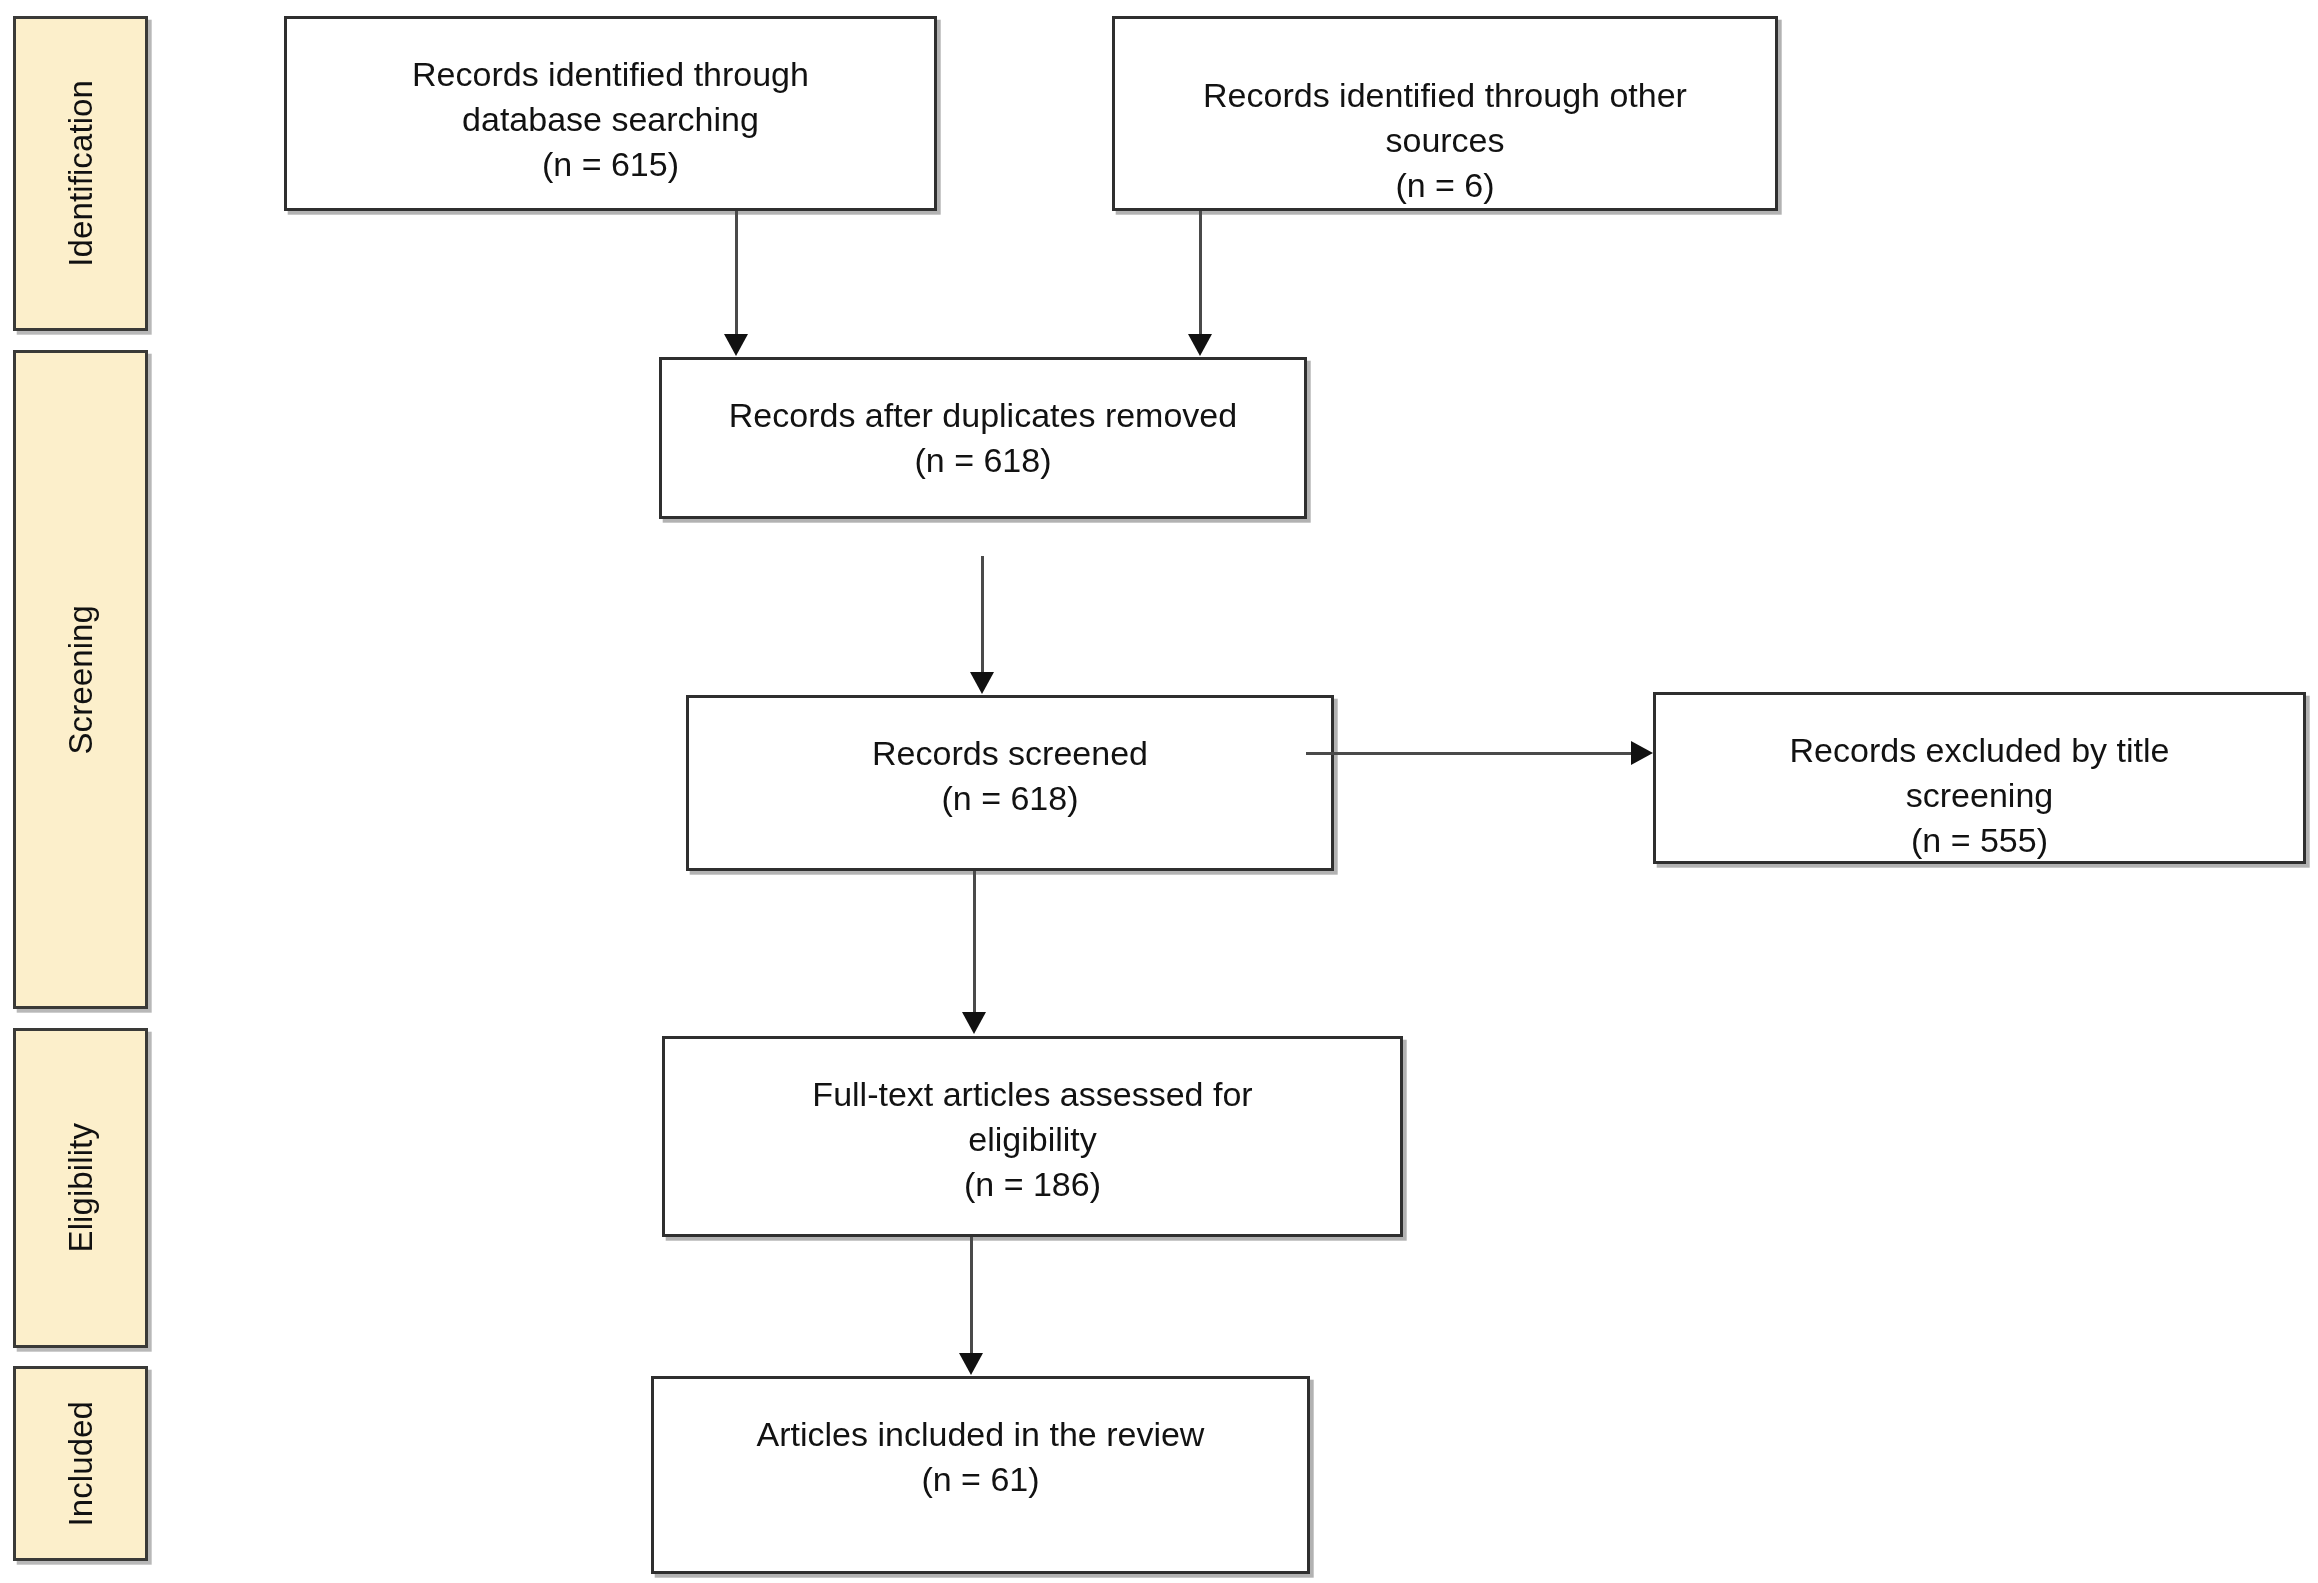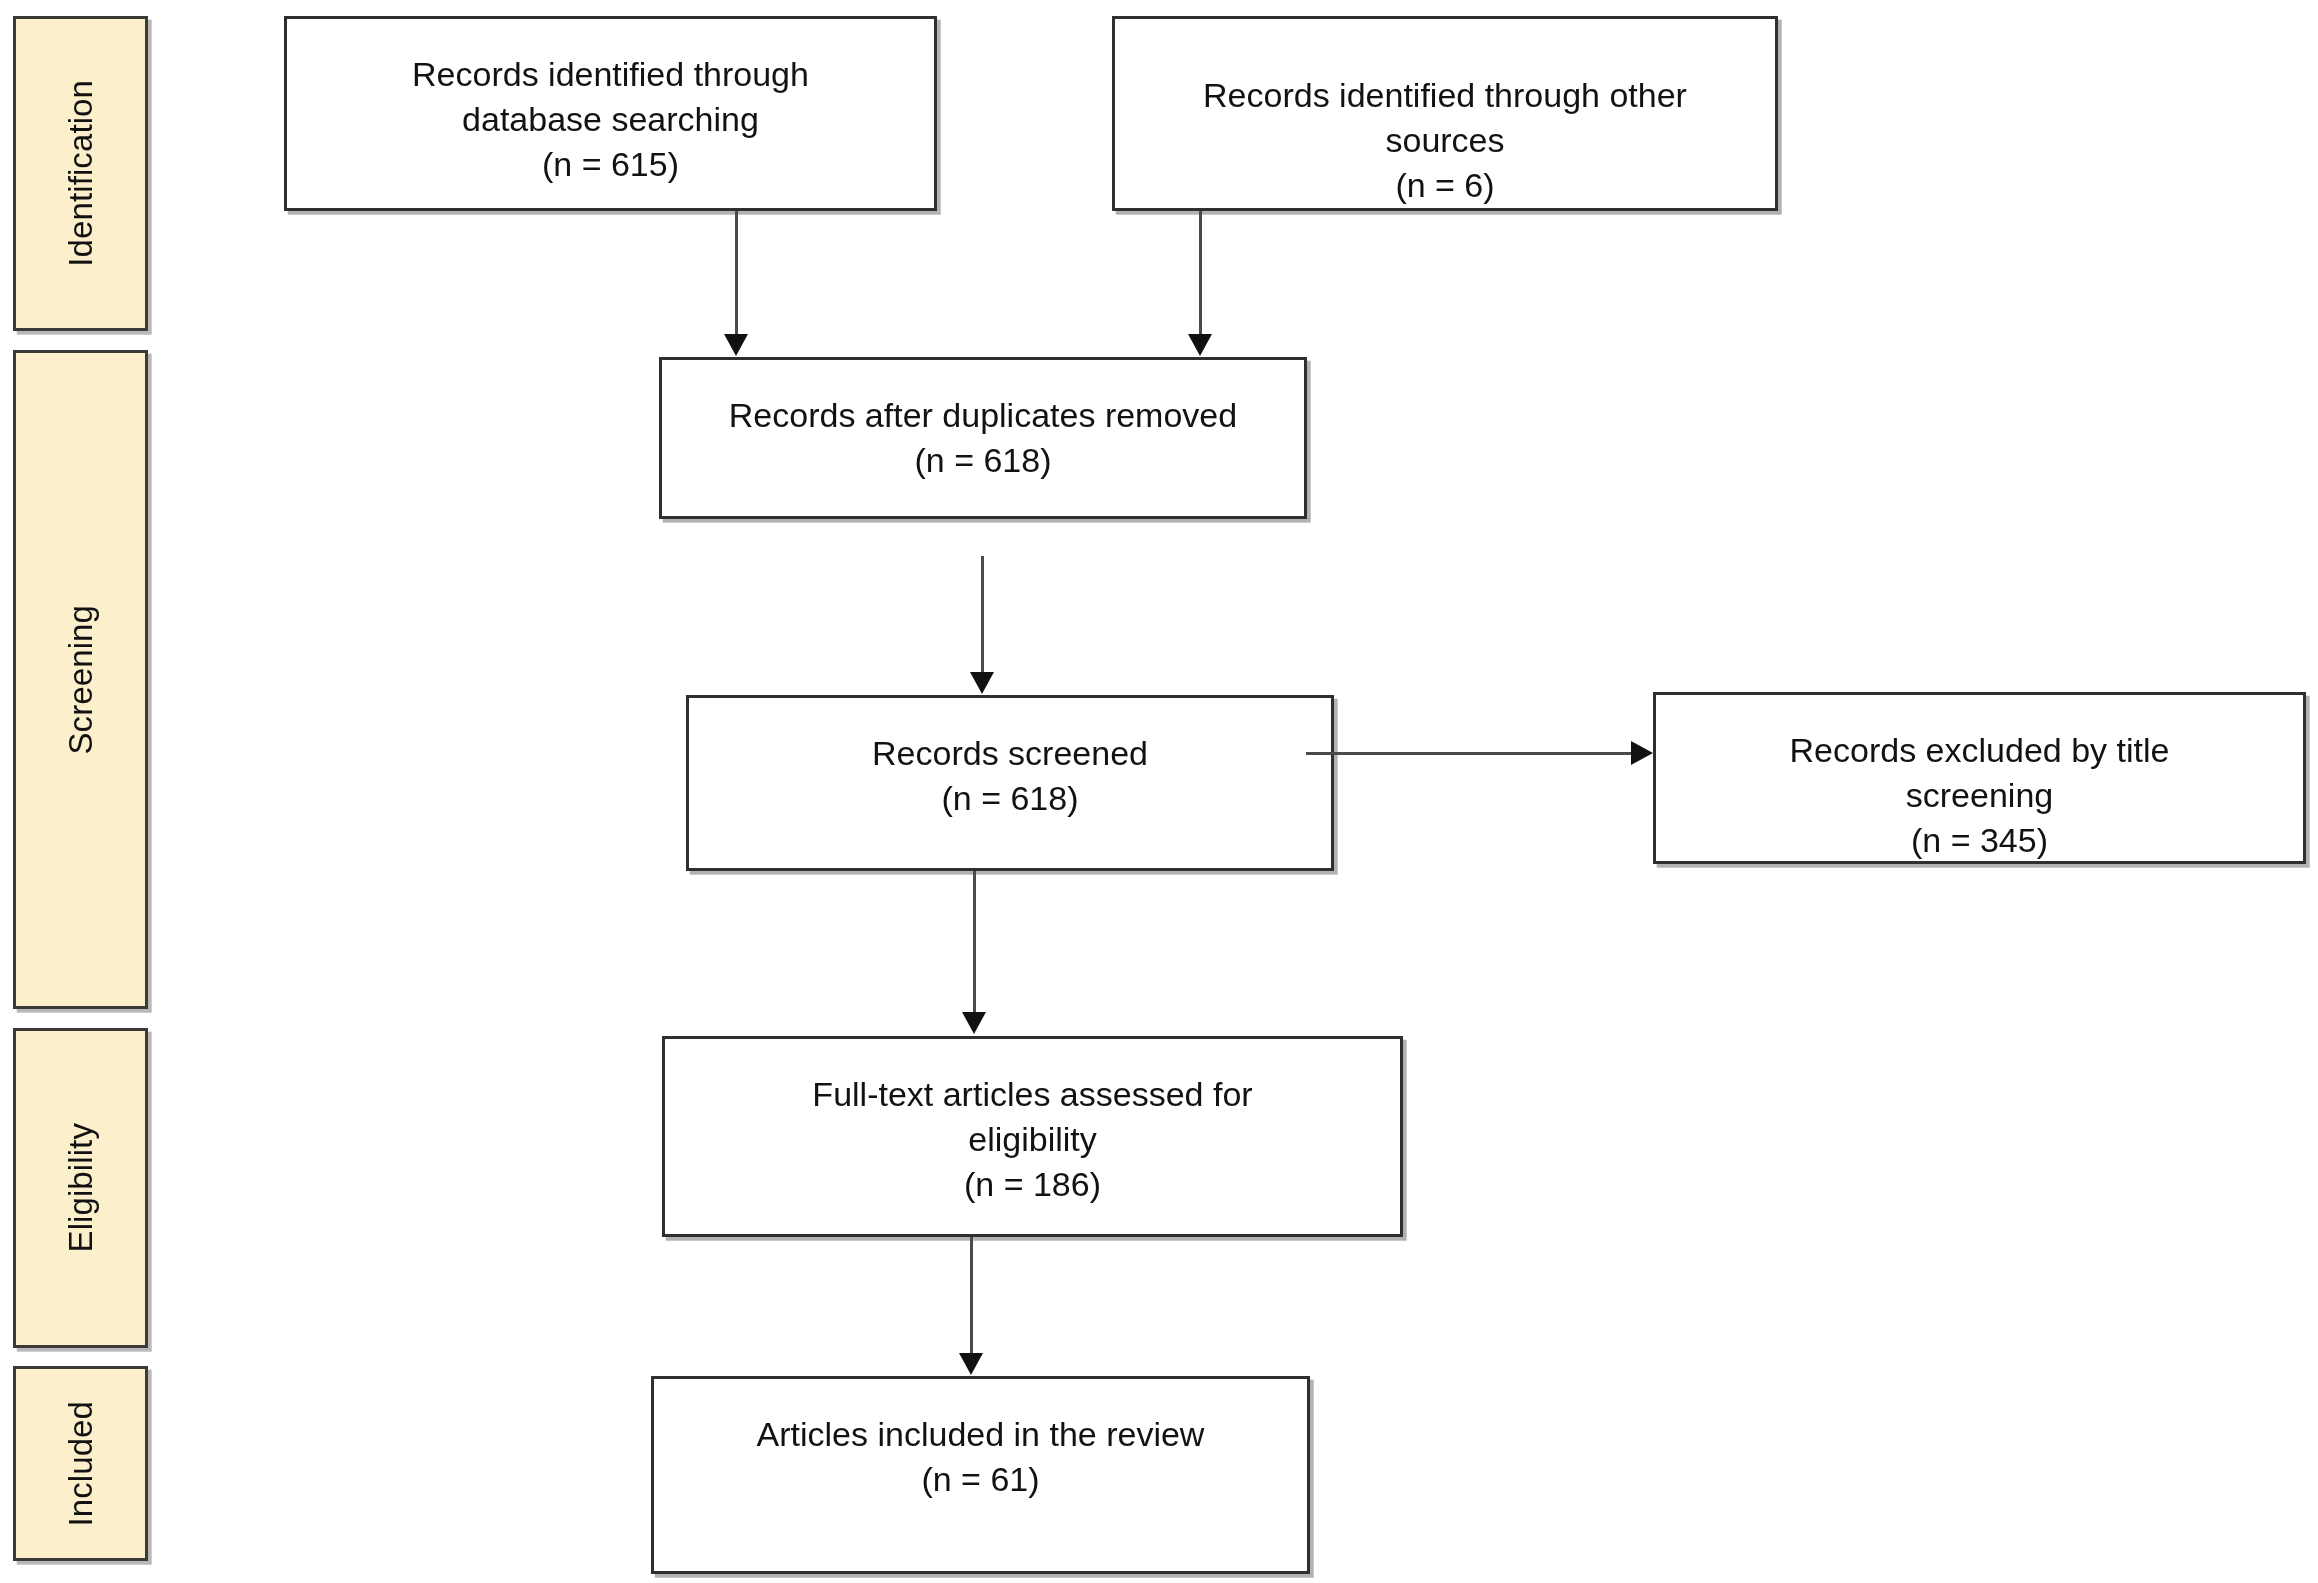"Records excluded by title" div.flow-text { text: 345 -> 555 }
